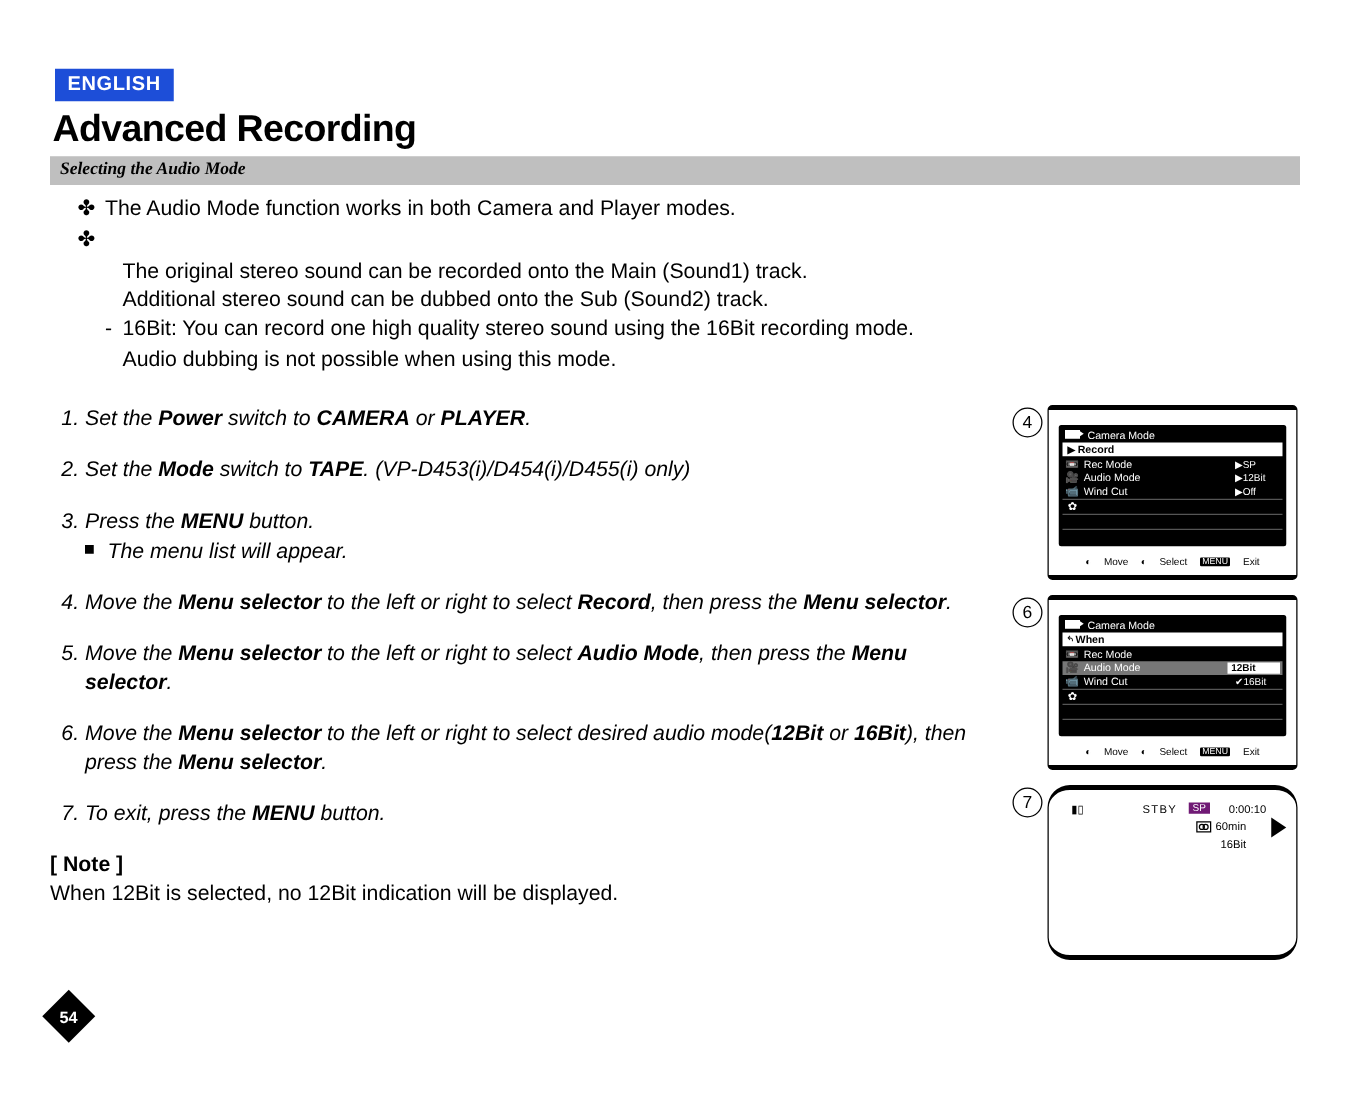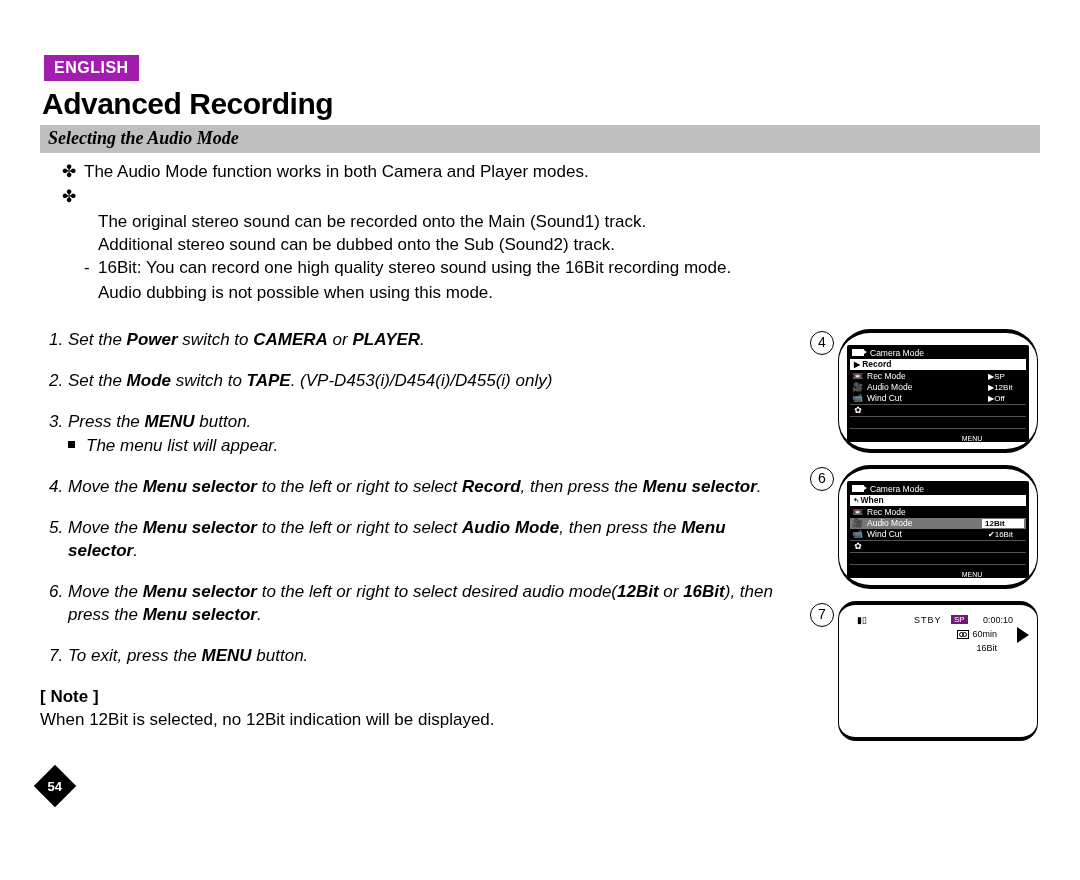"ENGLISH" .lang-badge { background: #a21caf -> #1d4ed8 }
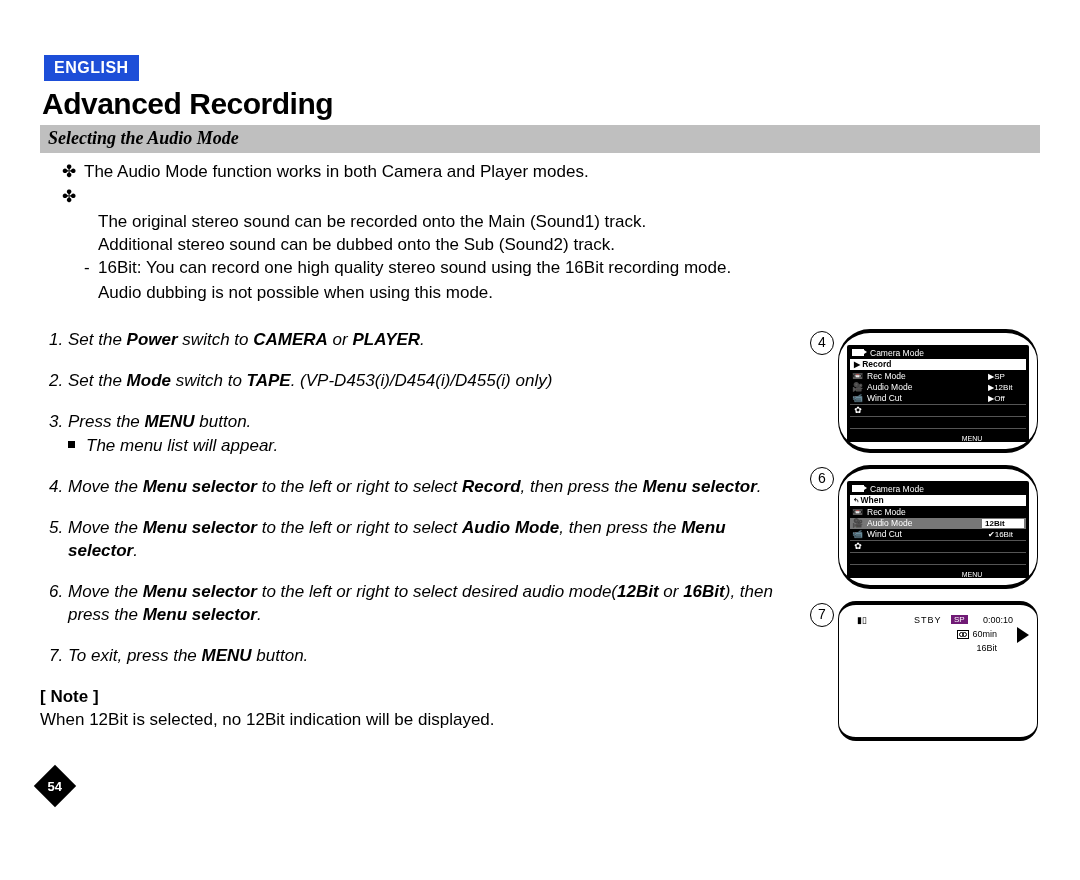"Selecting the Audio Mode" .section-bar { font-size: 18px -> 14px }
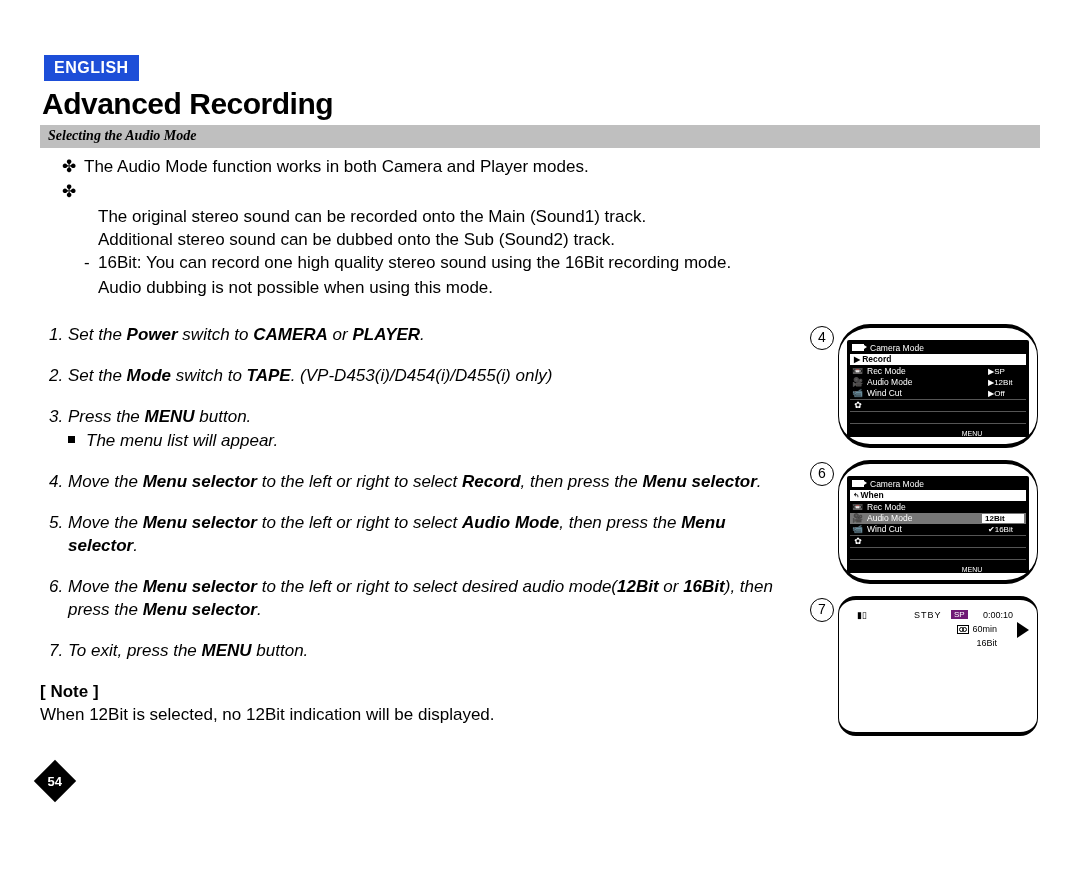"Camera Mode" .lcd { border-radius: 32px -> 4px; height: 124px -> 140px }
